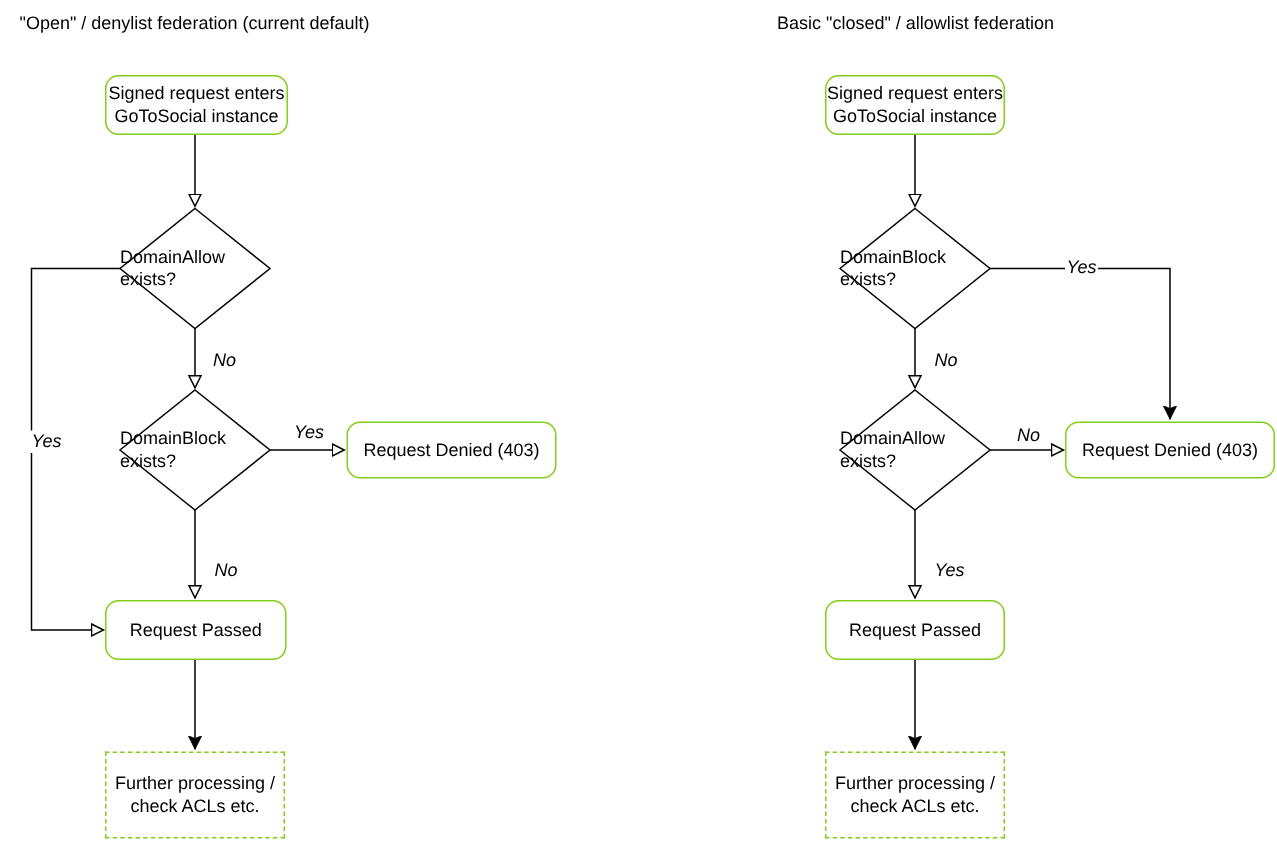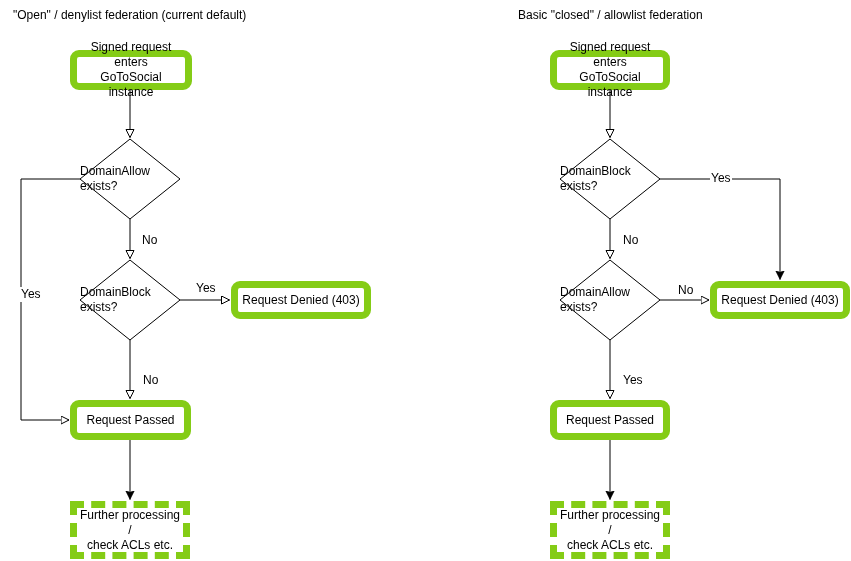"Signed request enters" .node { border: 7px solid #84cc16 -> 1px solid #84cc16 }
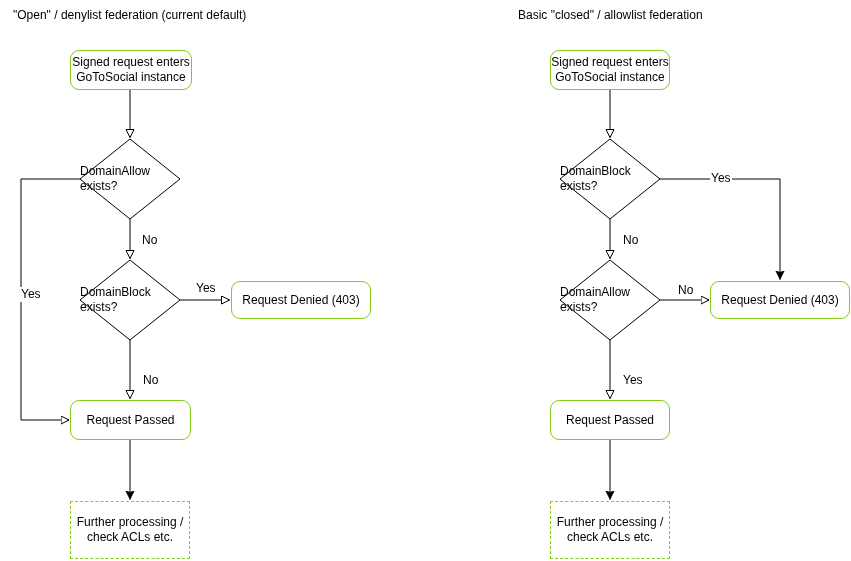"Yes" .elabel { font-style: none -> italic }
